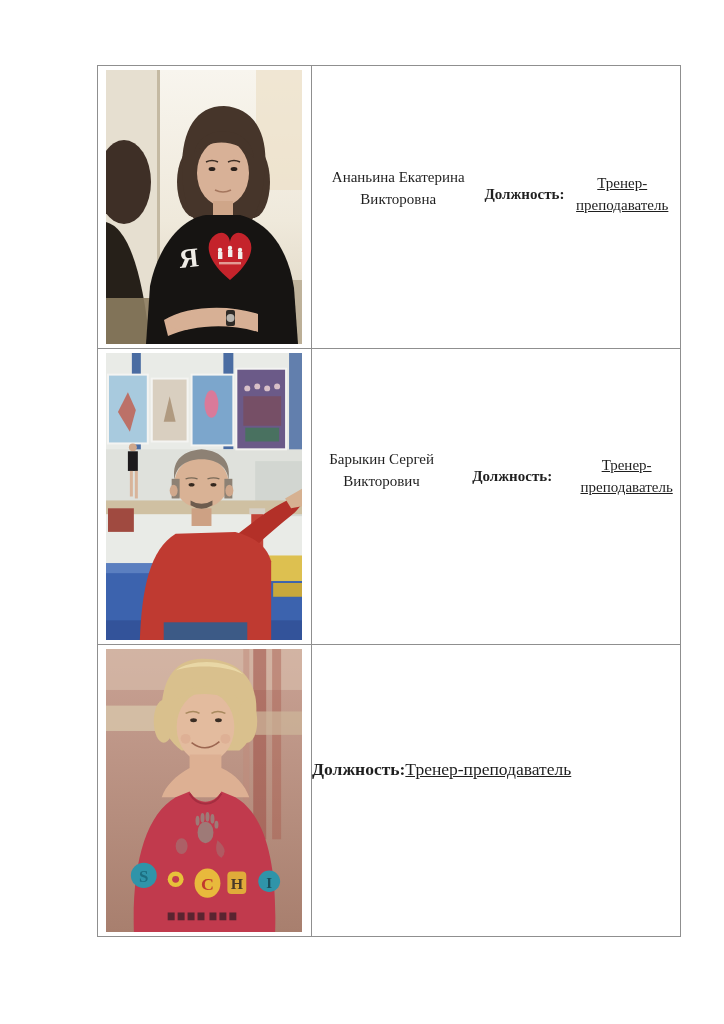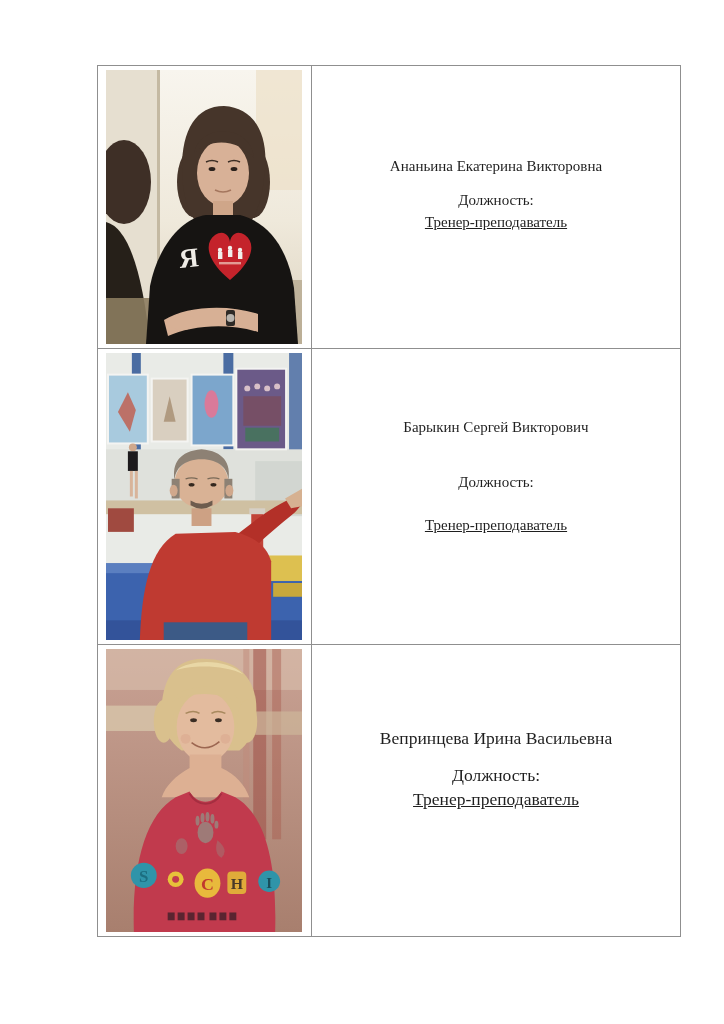"Ананьина Екатерина Викторовна" .text-cell { flex-direction: column -> row; justify-content: center -> flex-start }
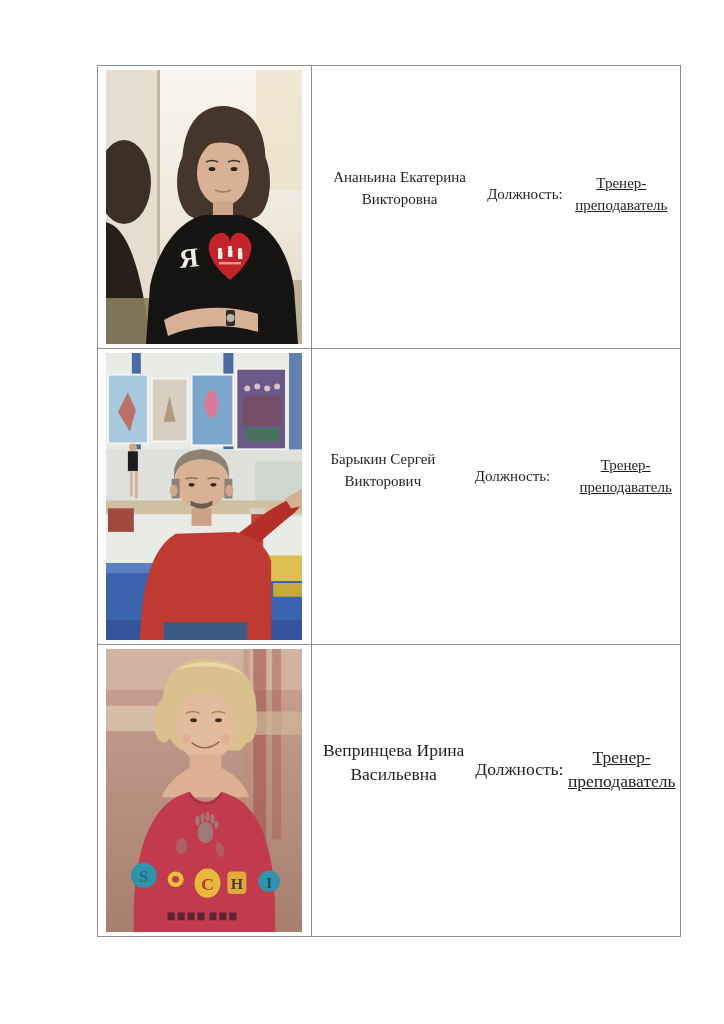"Должность:" .position-label { font-weight: normal -> bold }
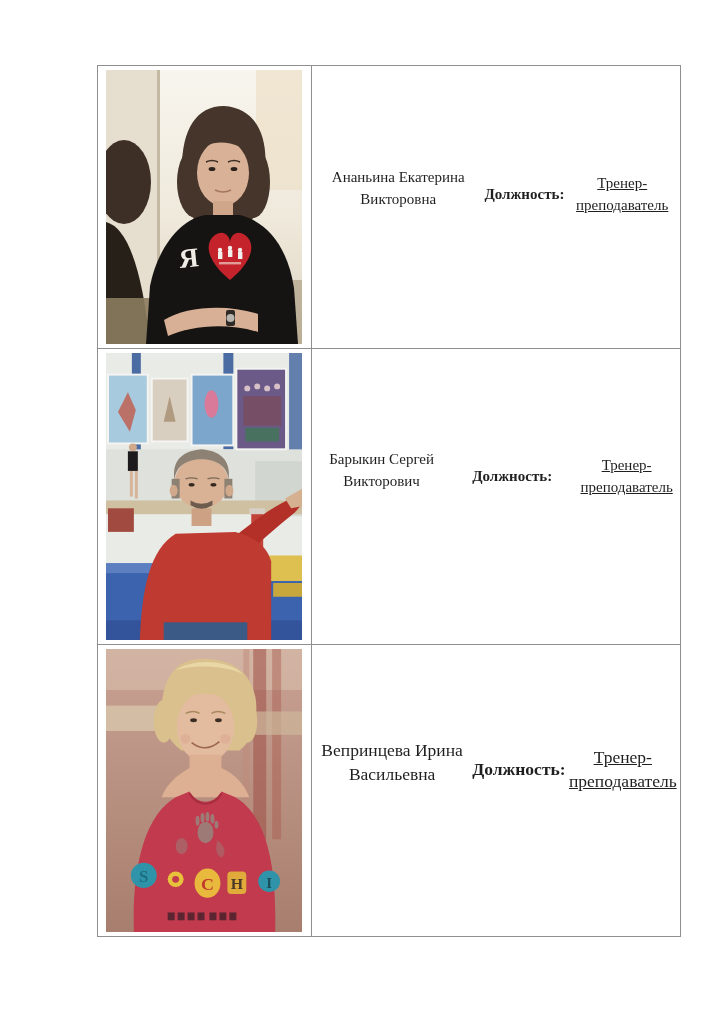"Вепринцева Ирина Васильевна" div.person-name { html: <div>Вепринцева Ирина Васильевна</div> -> none }
